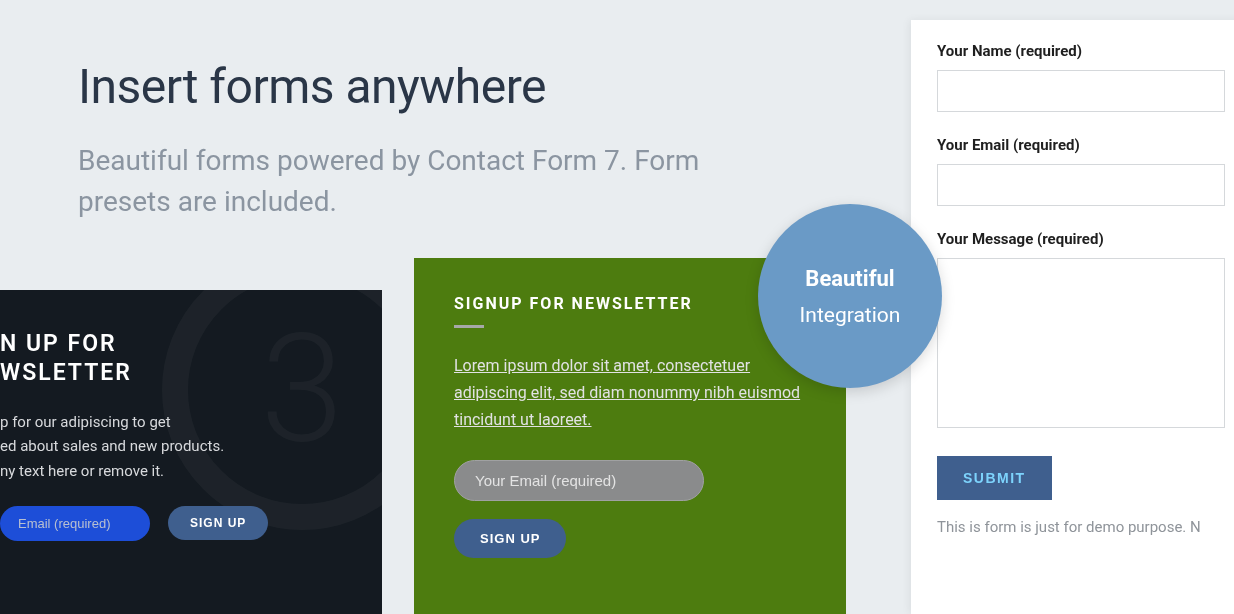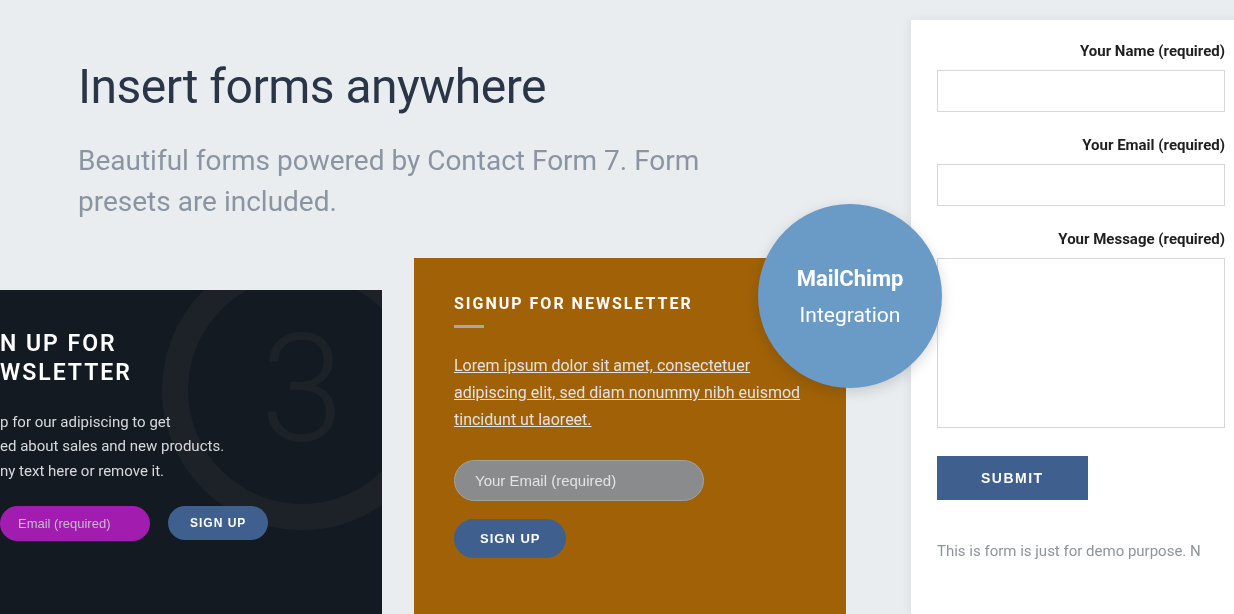"Your Name (required)" .c3-label { text-align: right -> none }
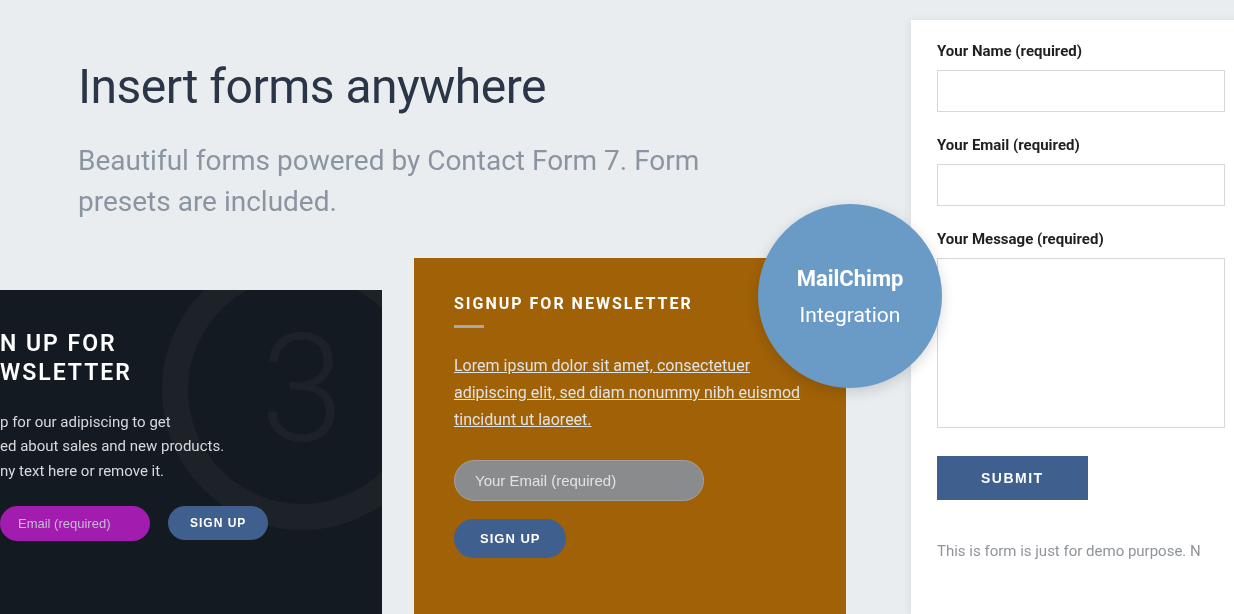"MailChimp" div.badge-line1 { text: MailChimp -> Beautiful }
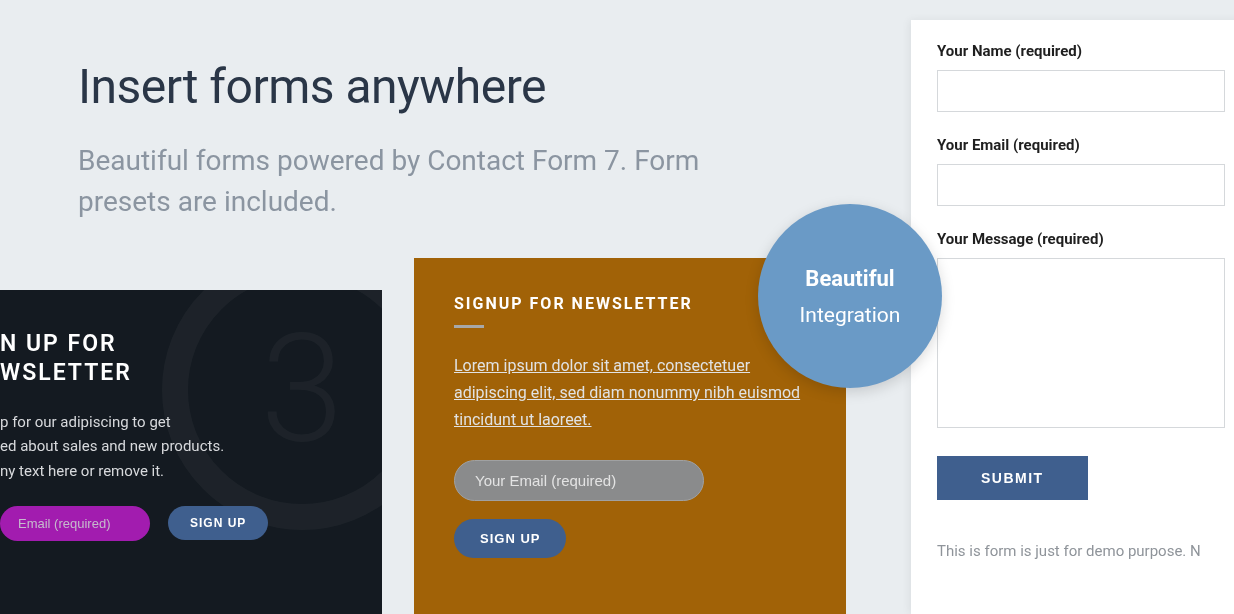"SIGNUP FOR NEWSLETTER" .card2 { background: #a16207 -> #4d7c0f }
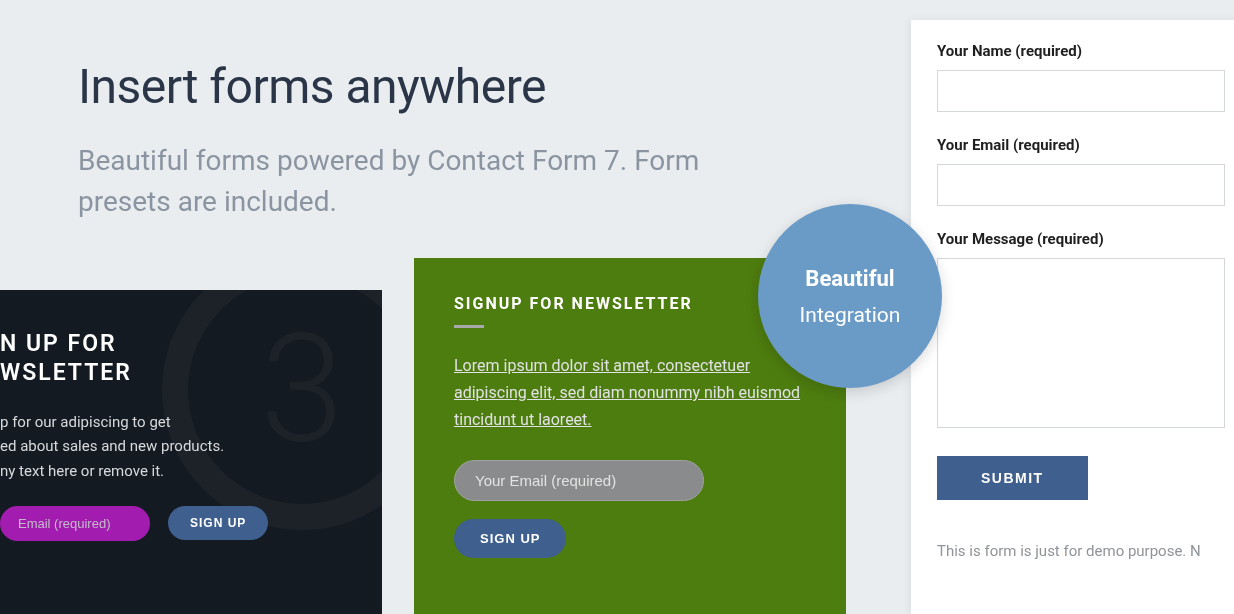"SUBMIT" .c3-submit { color: #ffffff -> #7dd3fc; padding: 14px 44px -> 14px 26px }
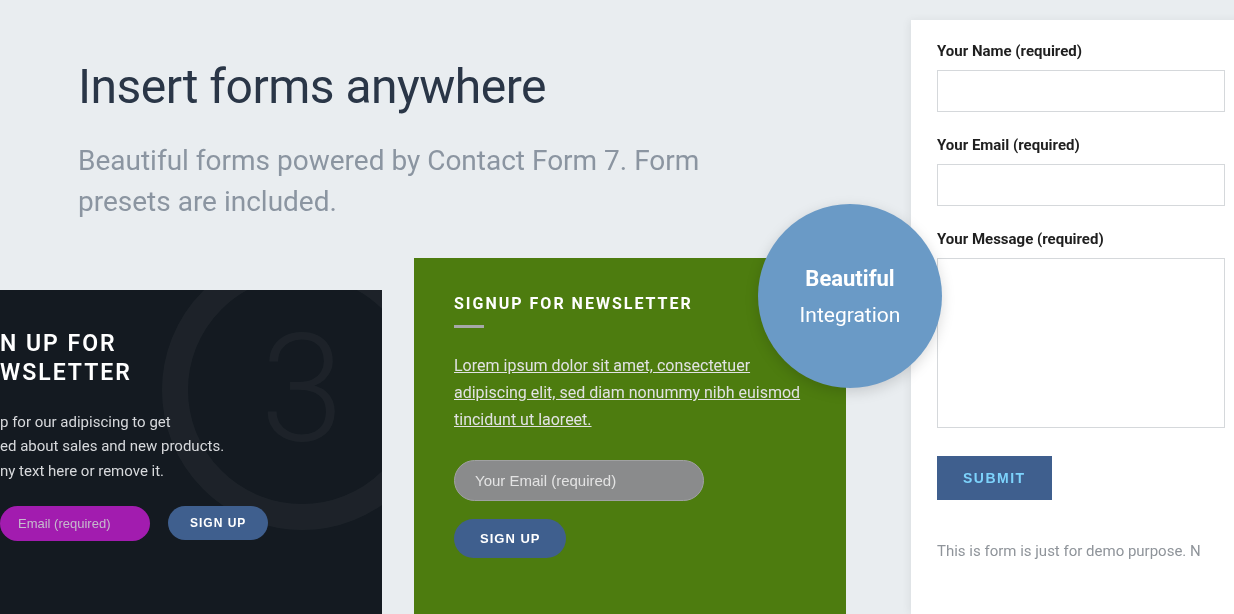"Email (required)" .pill-input-dark { background: #a21caf -> #1d4ed8 }
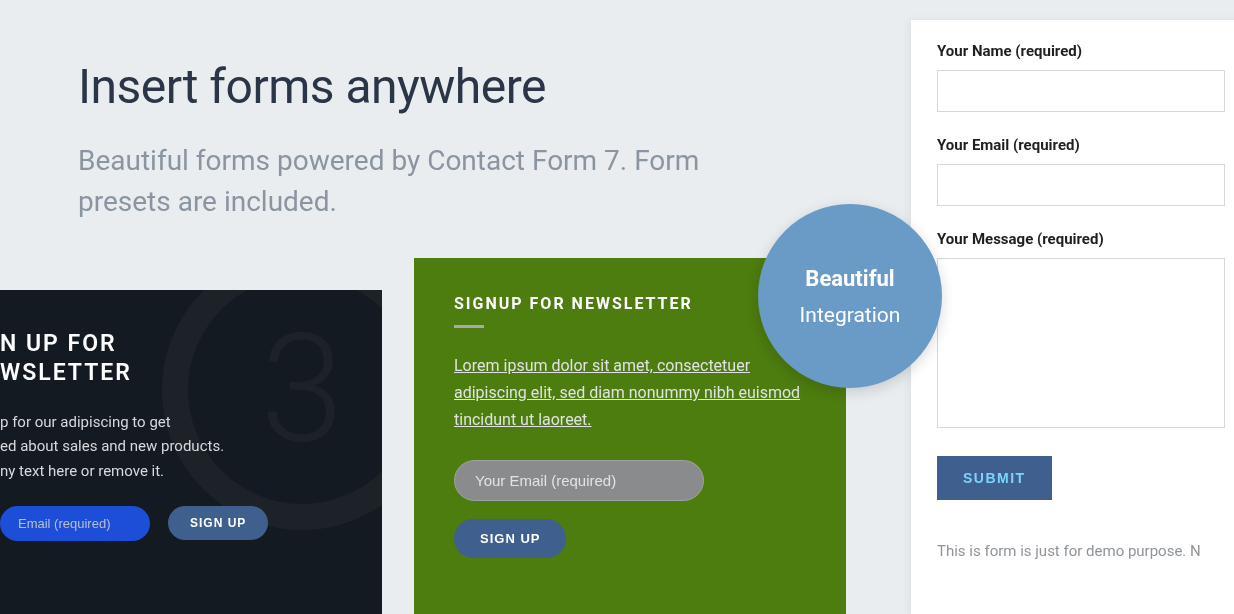"This is form is just" .c3-note { margin-top: 42px -> 18px }
